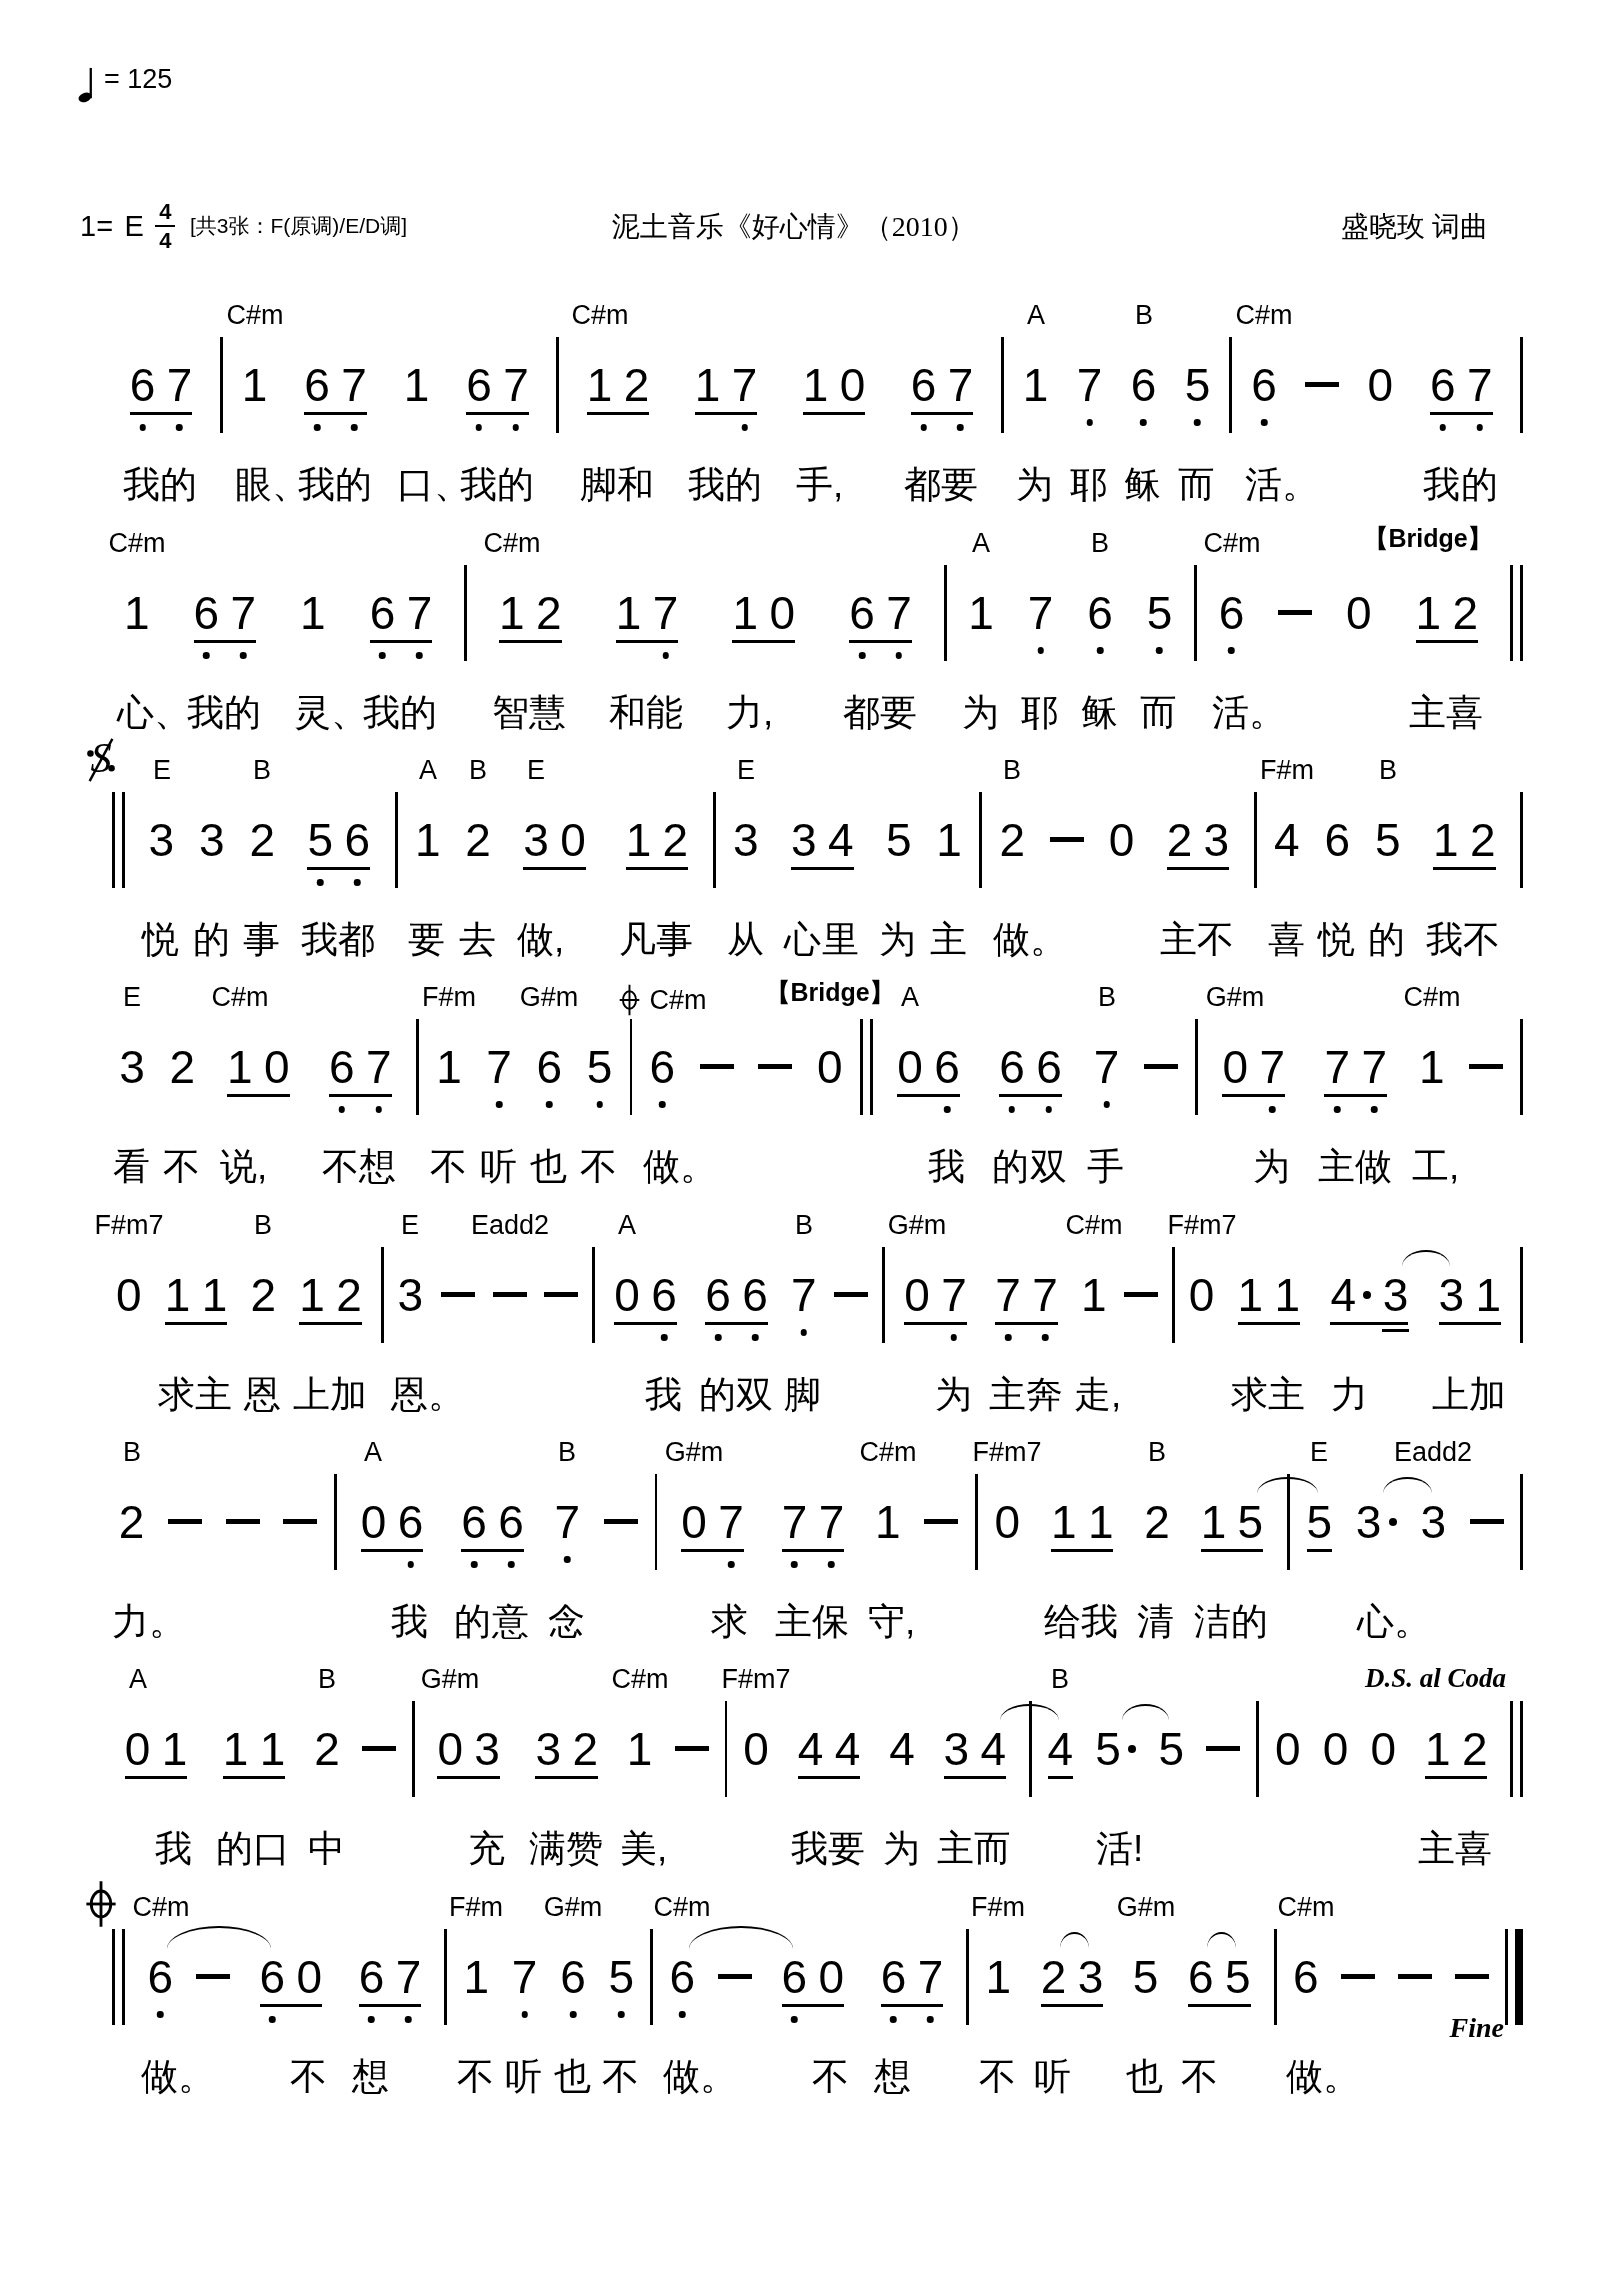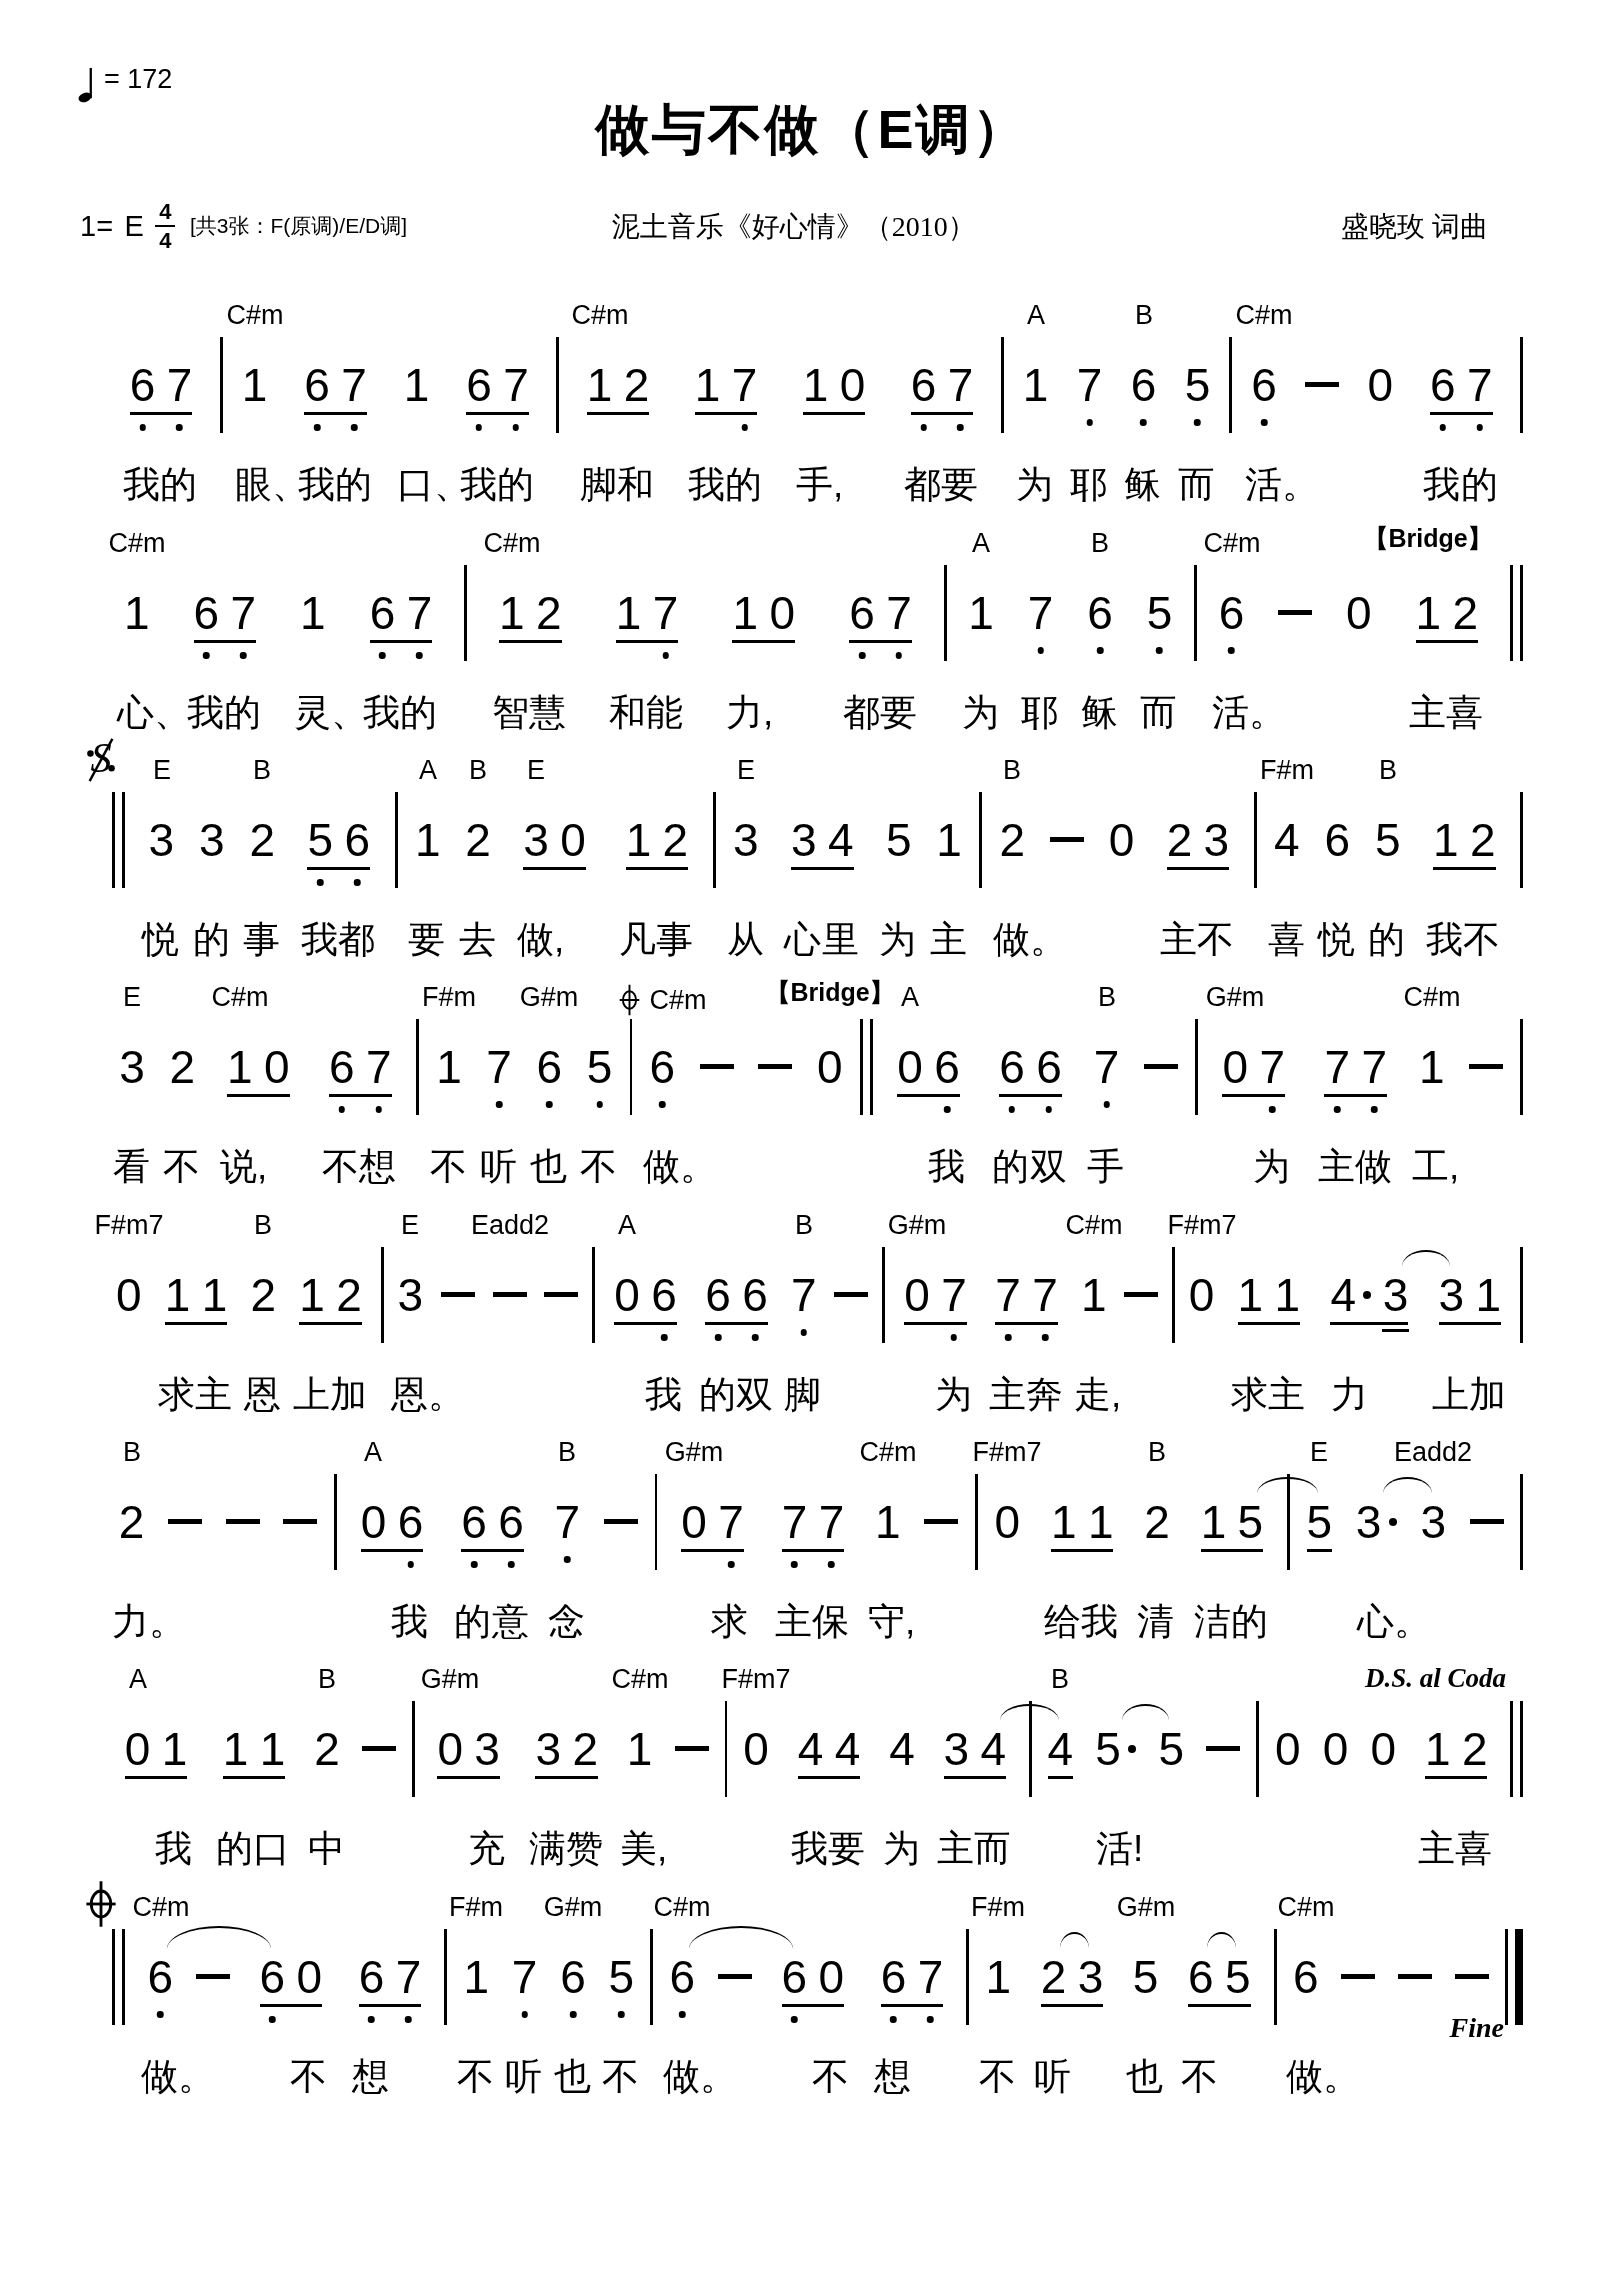"= 172" span.tval { text: 172 -> 125 }
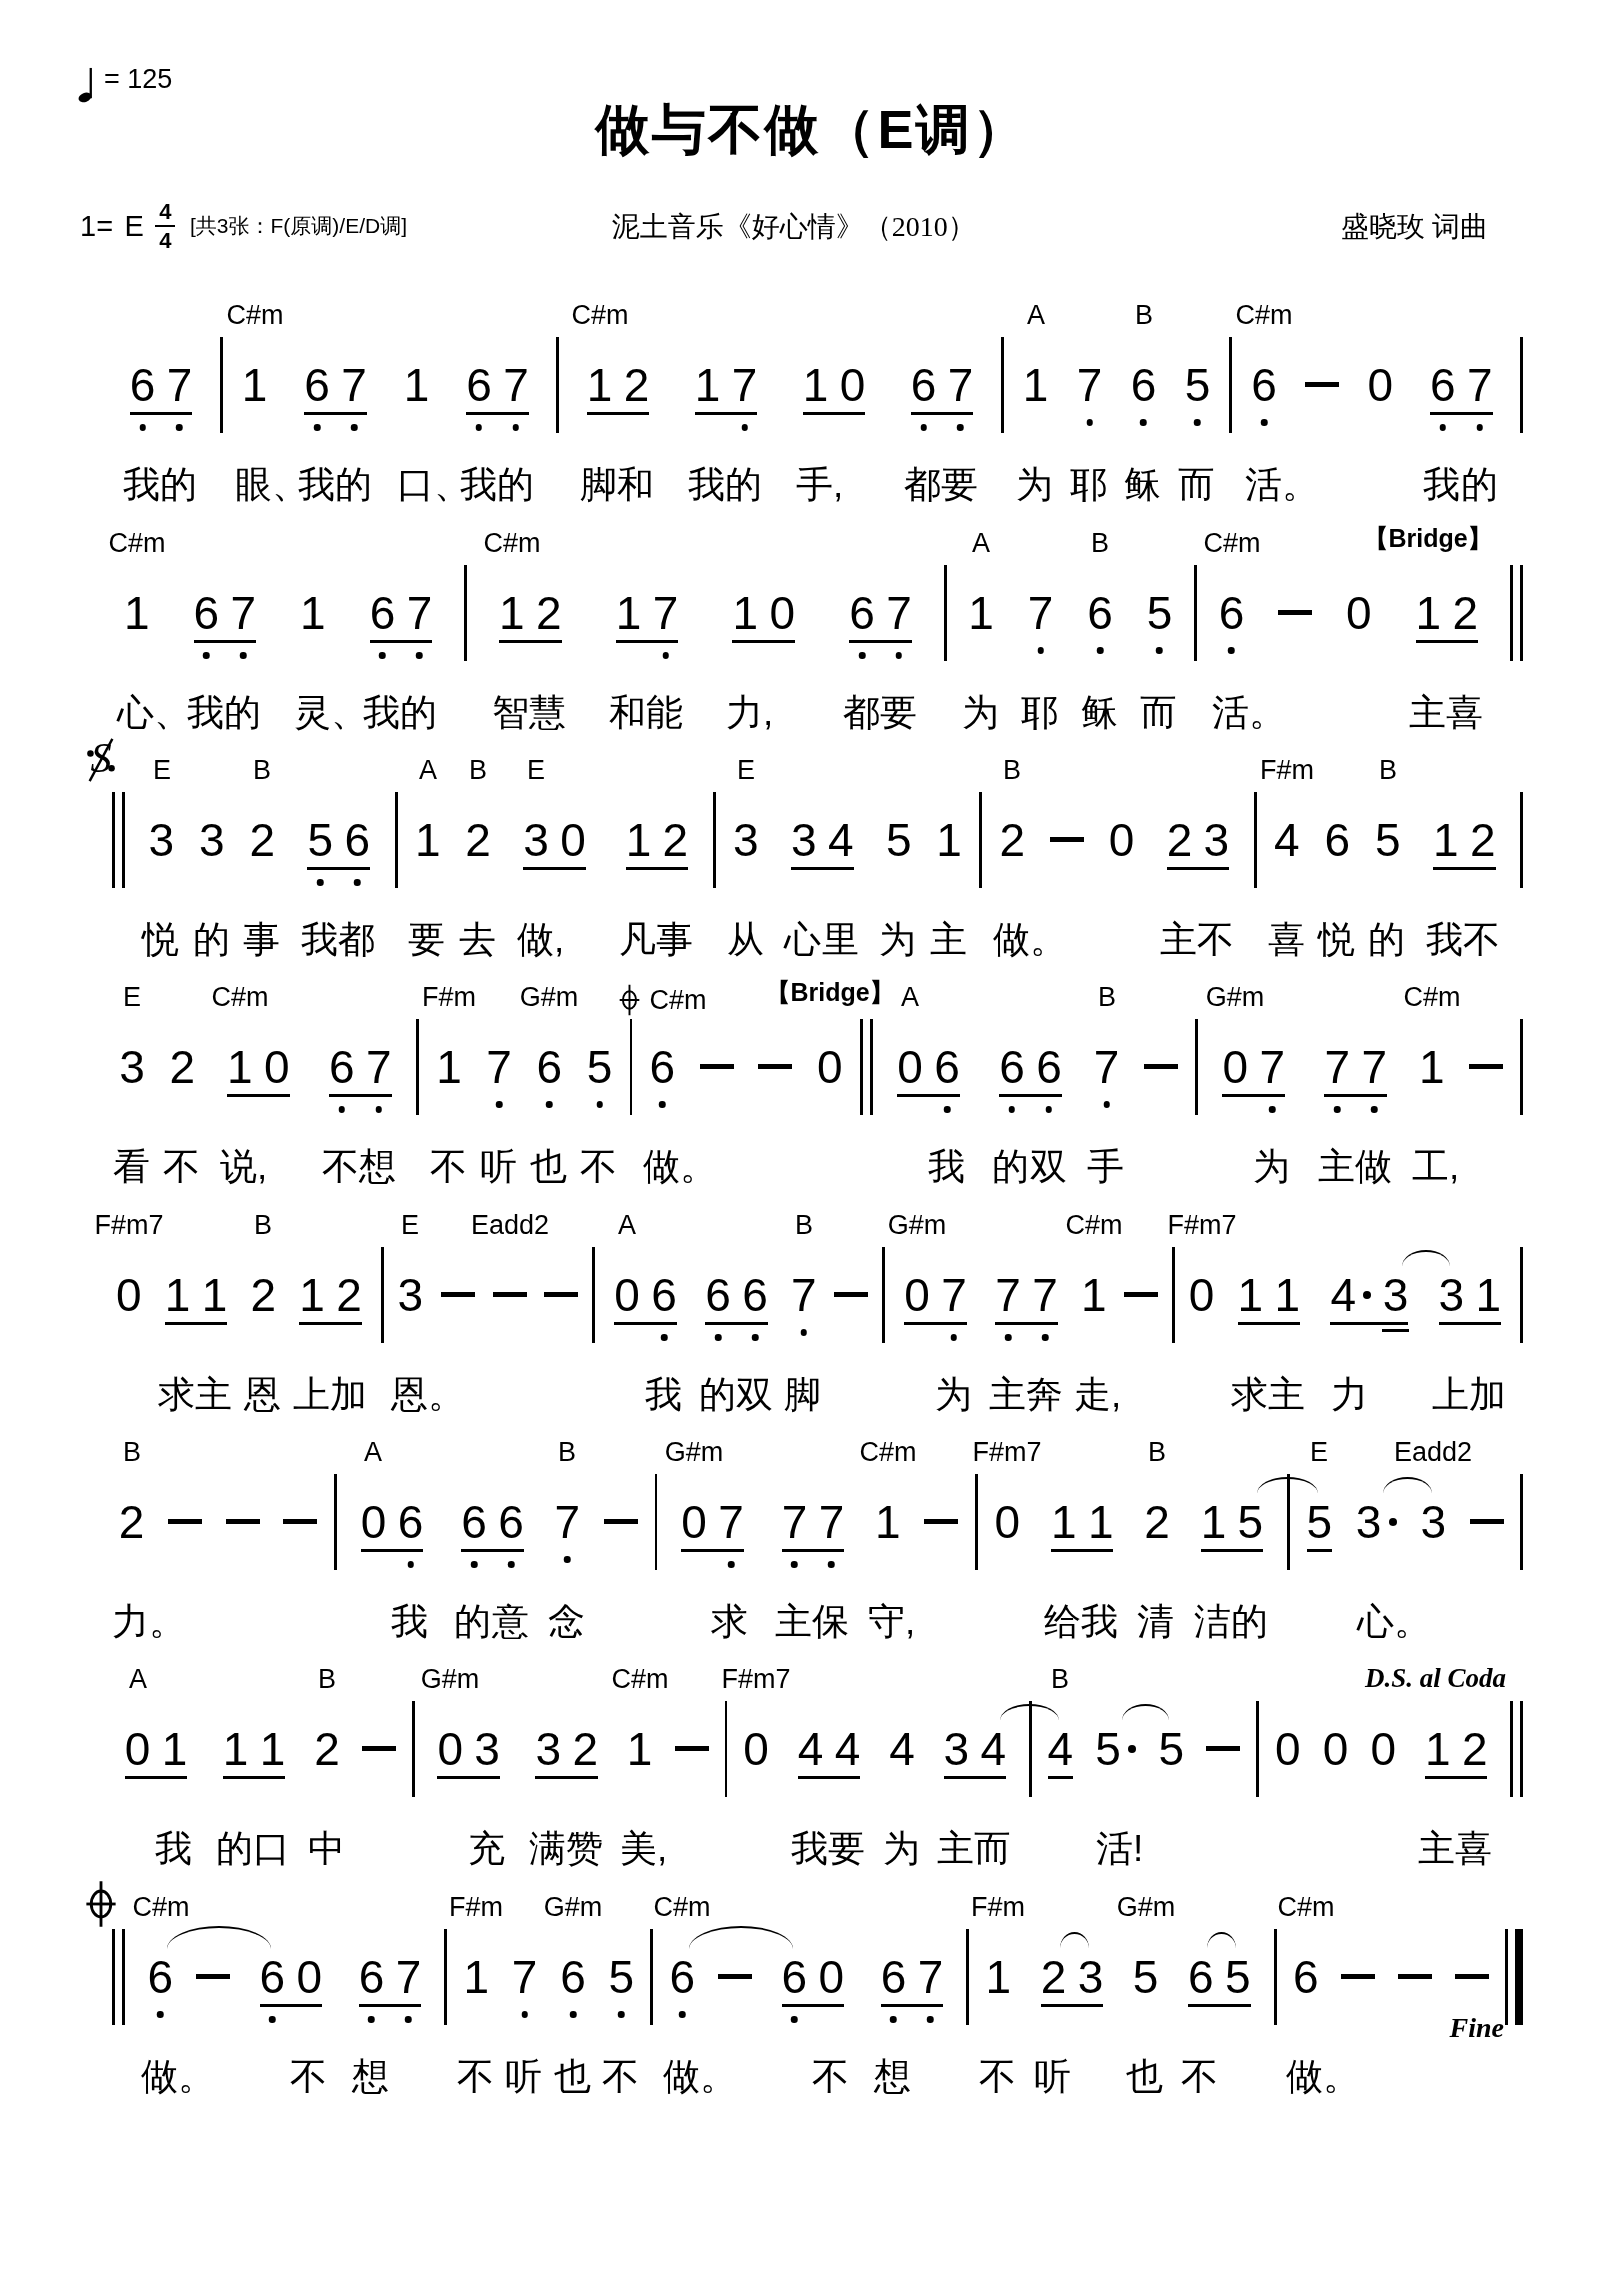"做与不做（E调）" h1.title { html: <h1>做与不做（E调）</h1> -> none }
